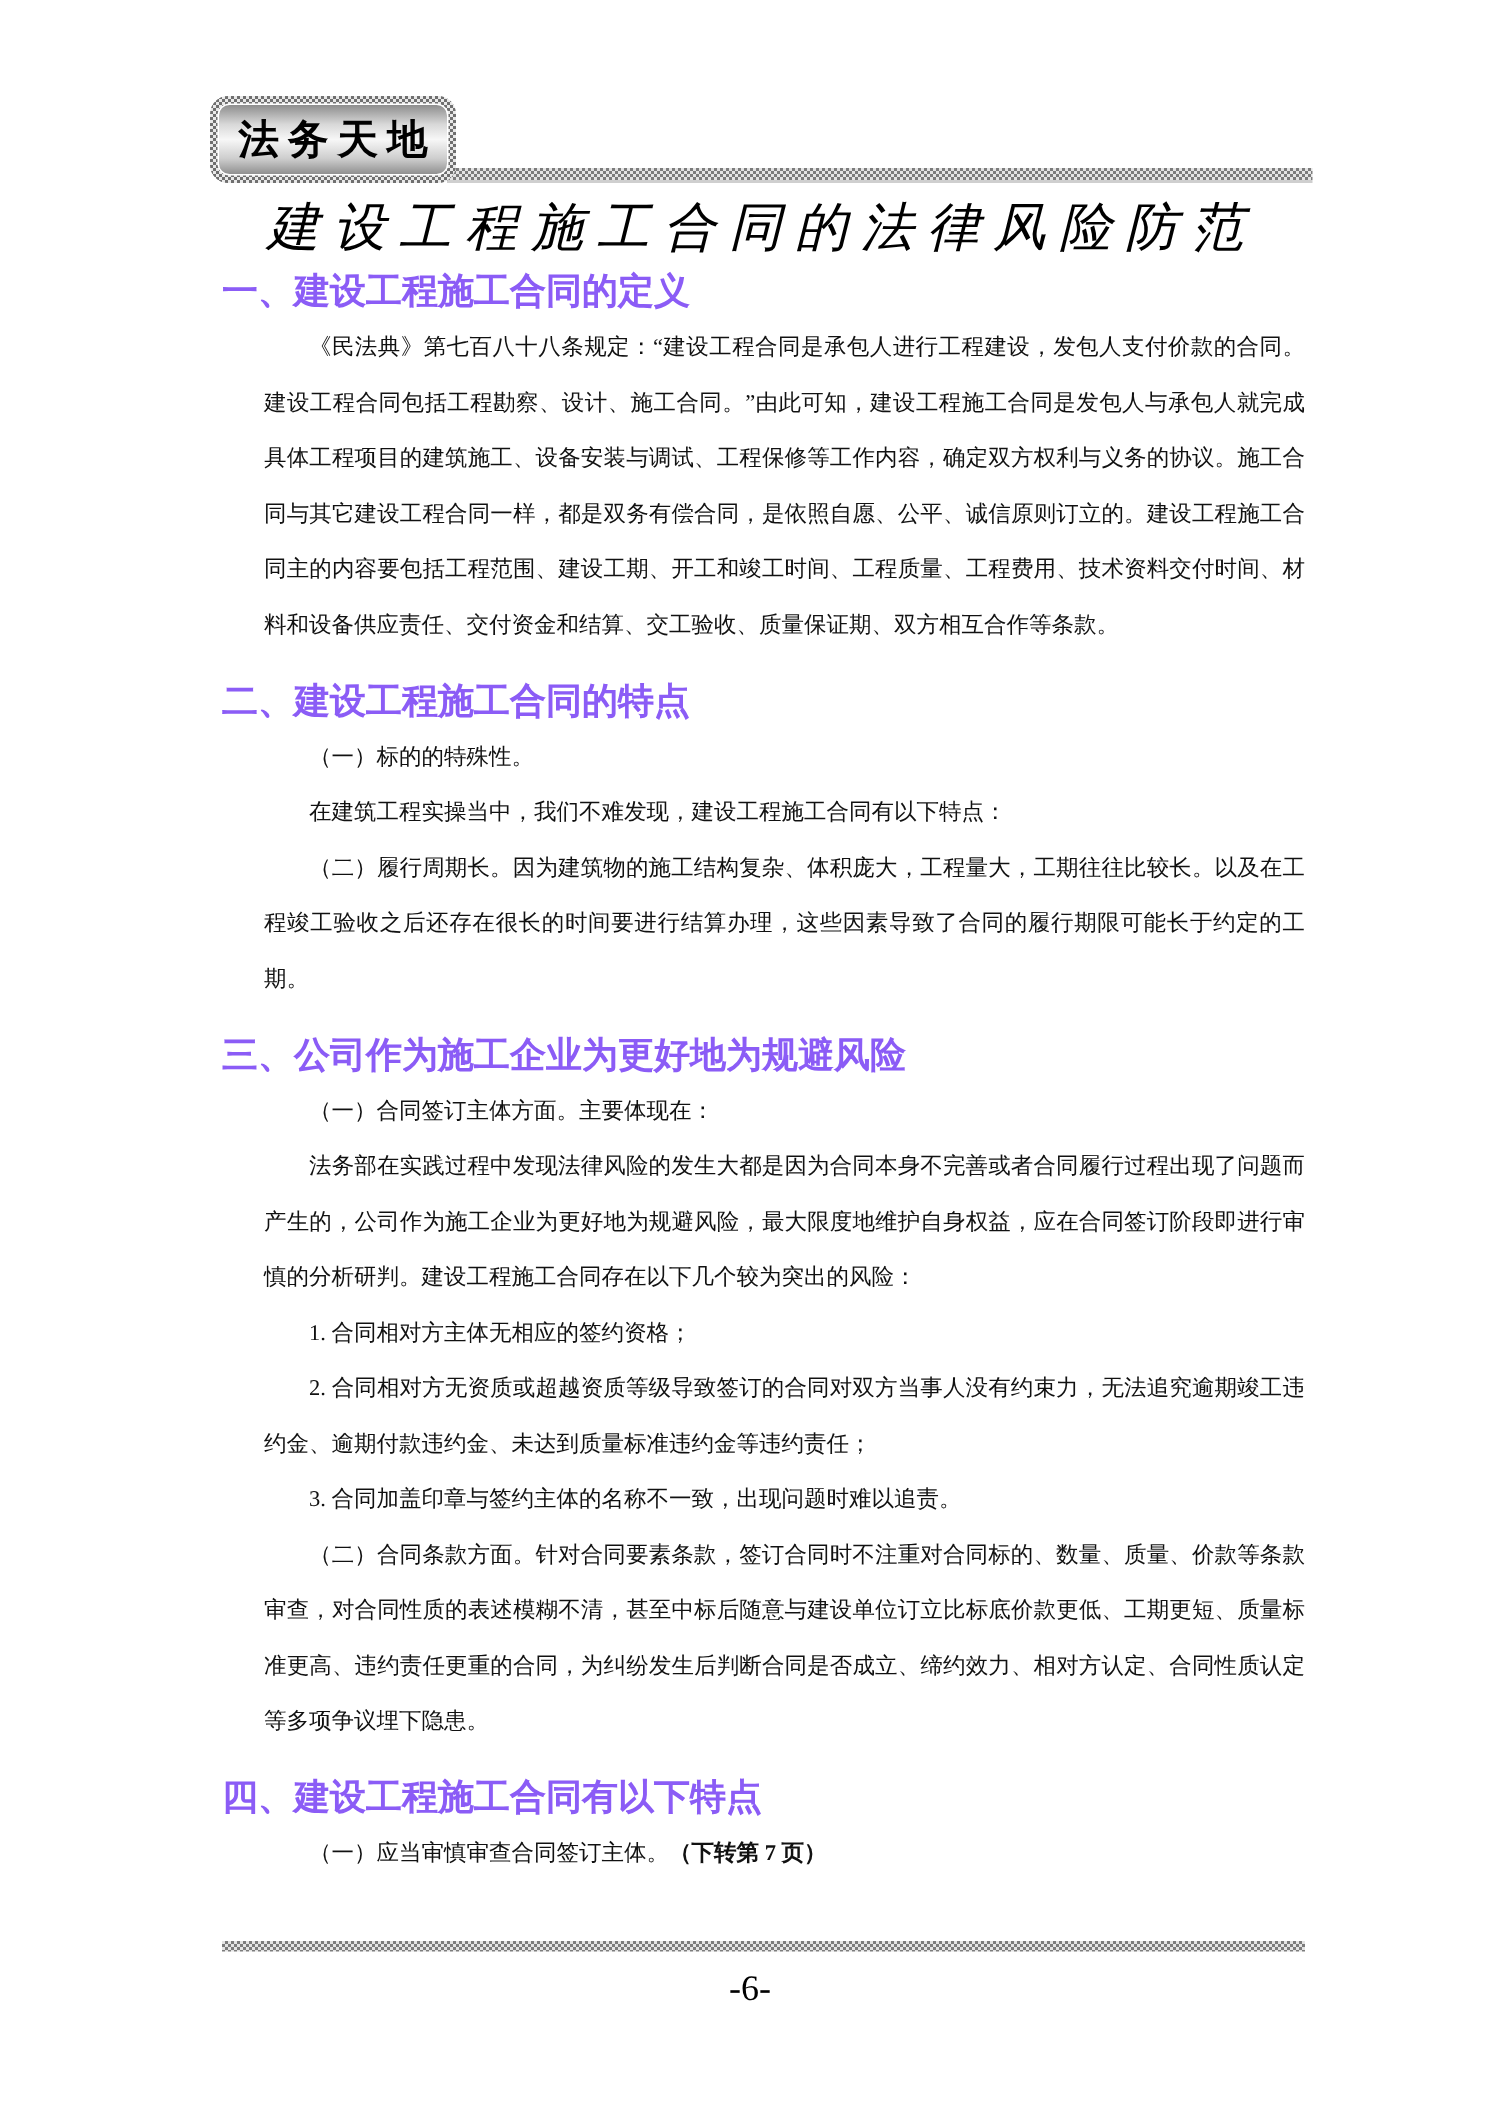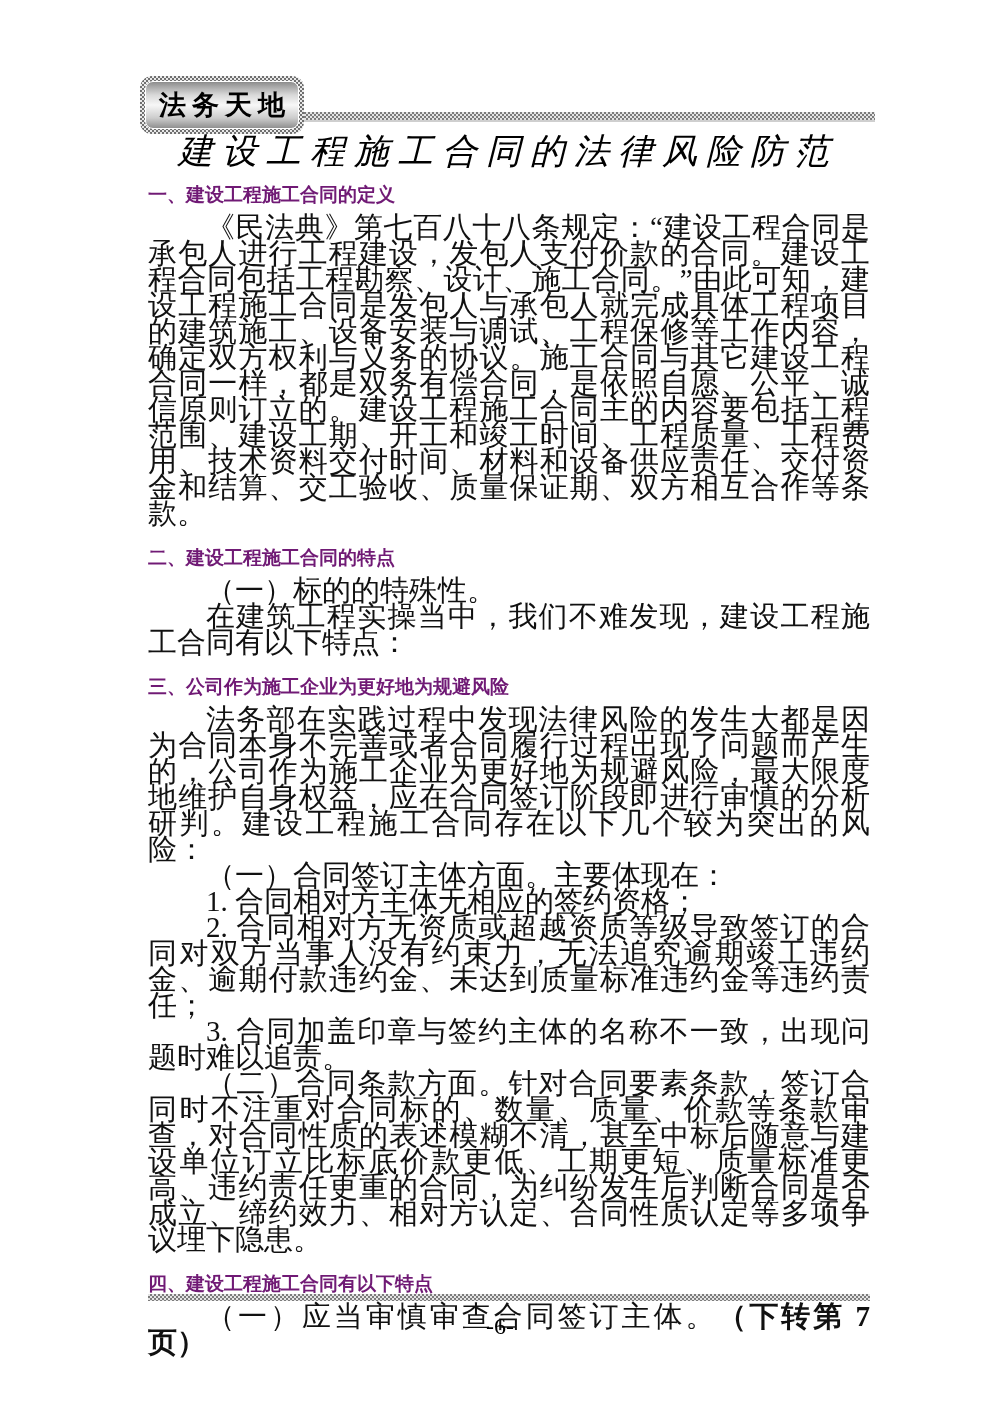"法务天地" .badge-outer { top: 76px -> 64px }
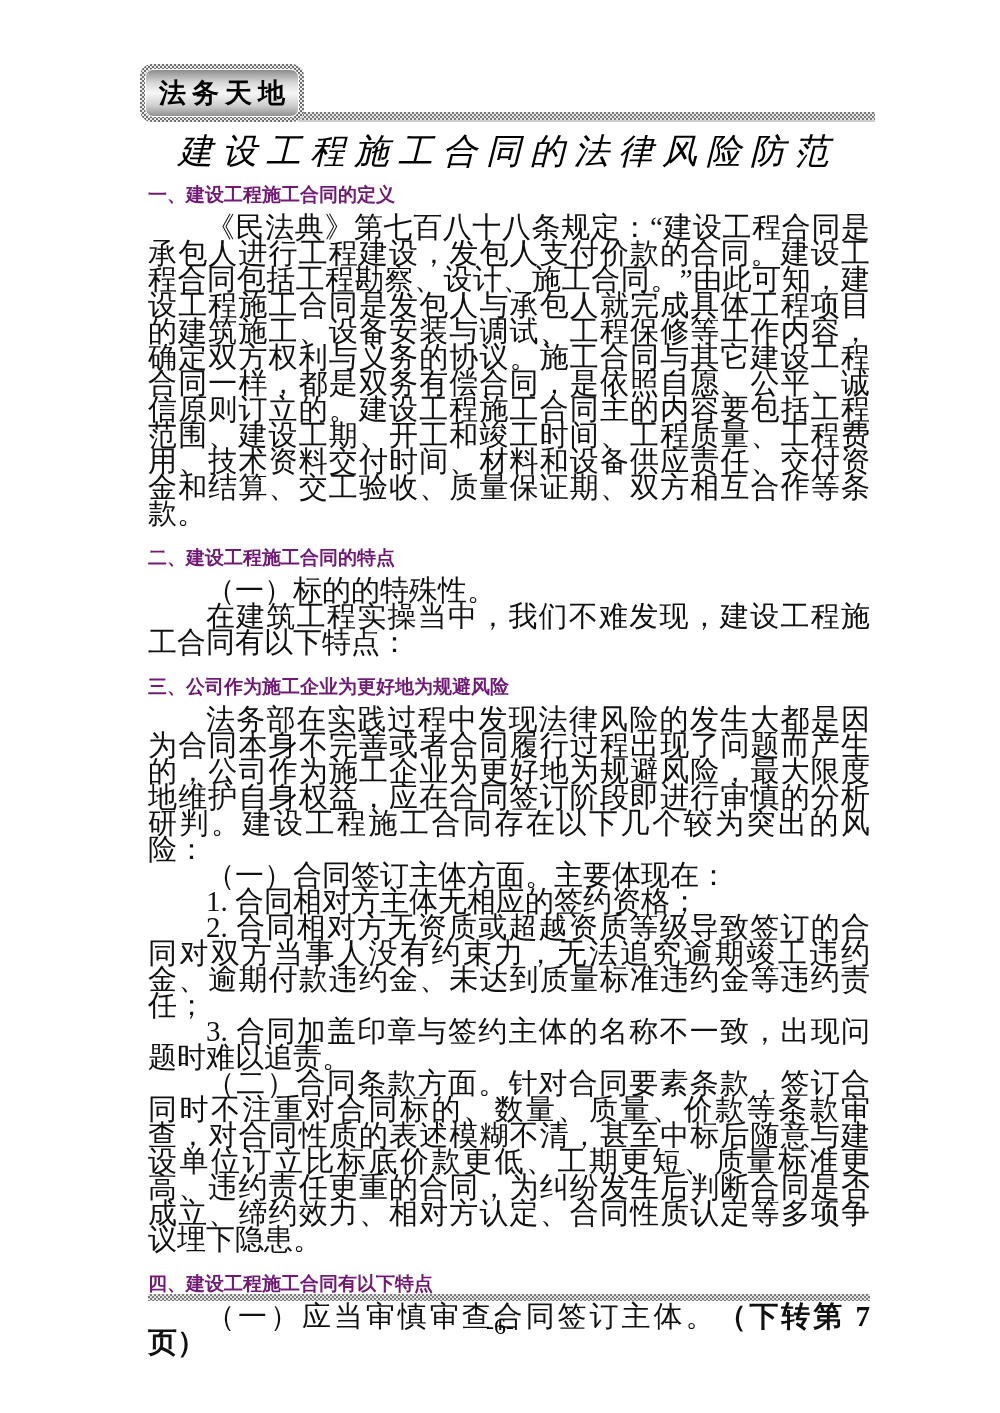"一、建设工程施工合同的定义" .sec-heading { color: #701a75 -> #8b5cf6; font-size: 19px -> 24px }
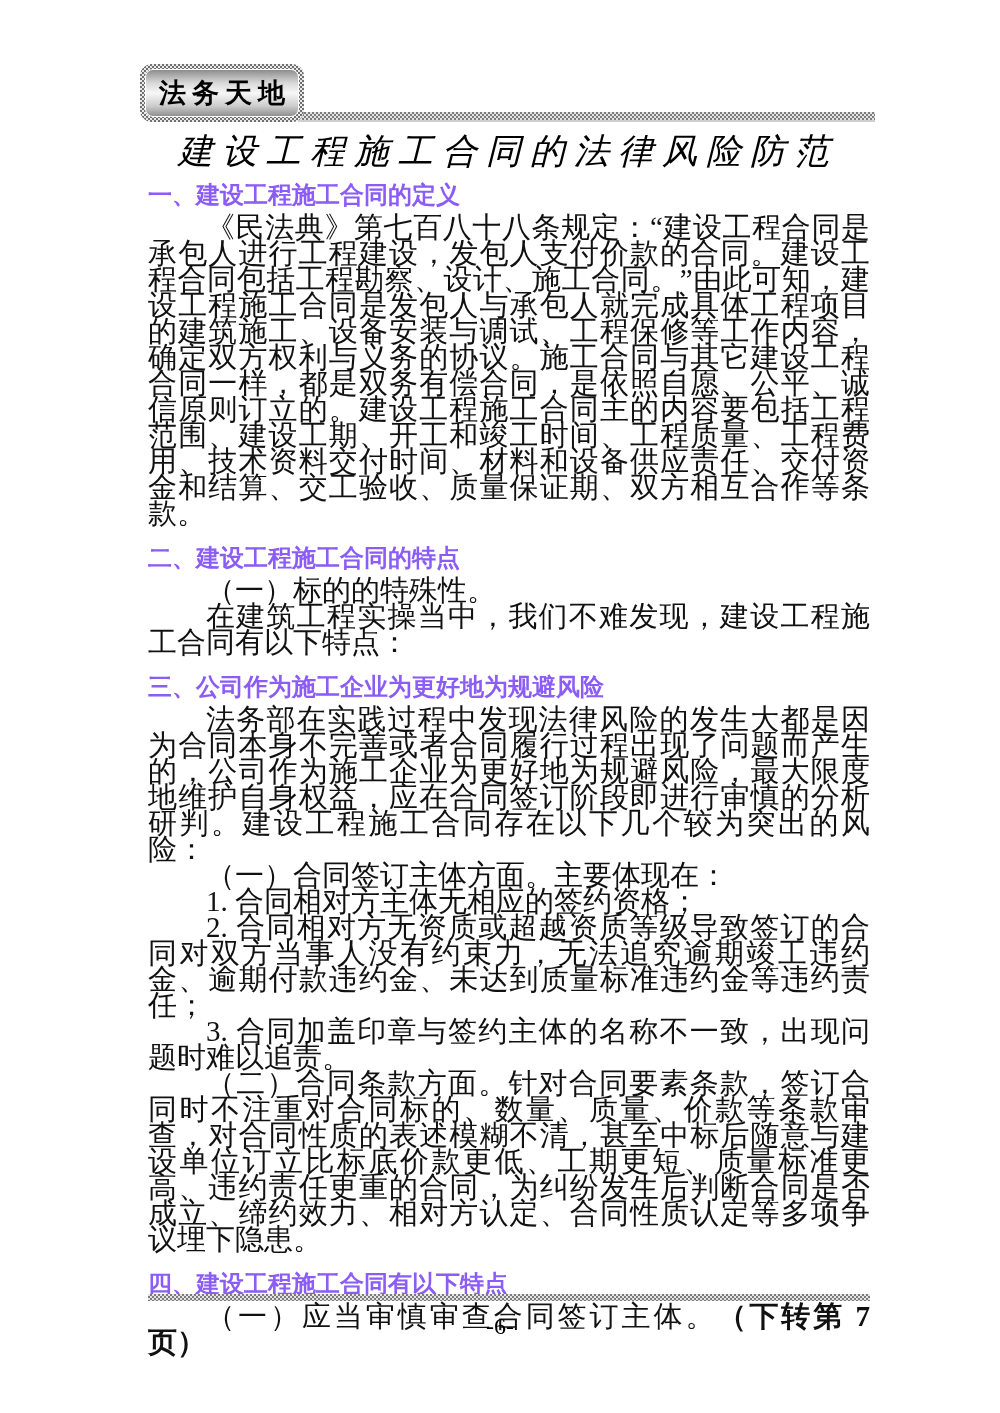"《民法典》第七百八十八条规定：“建设工程合同是承包人进行工程建设，发包人支付价款" .para { font-size: 29px -> 15px; line-height: 26px -> 37px; margin-left: none -> 28px }
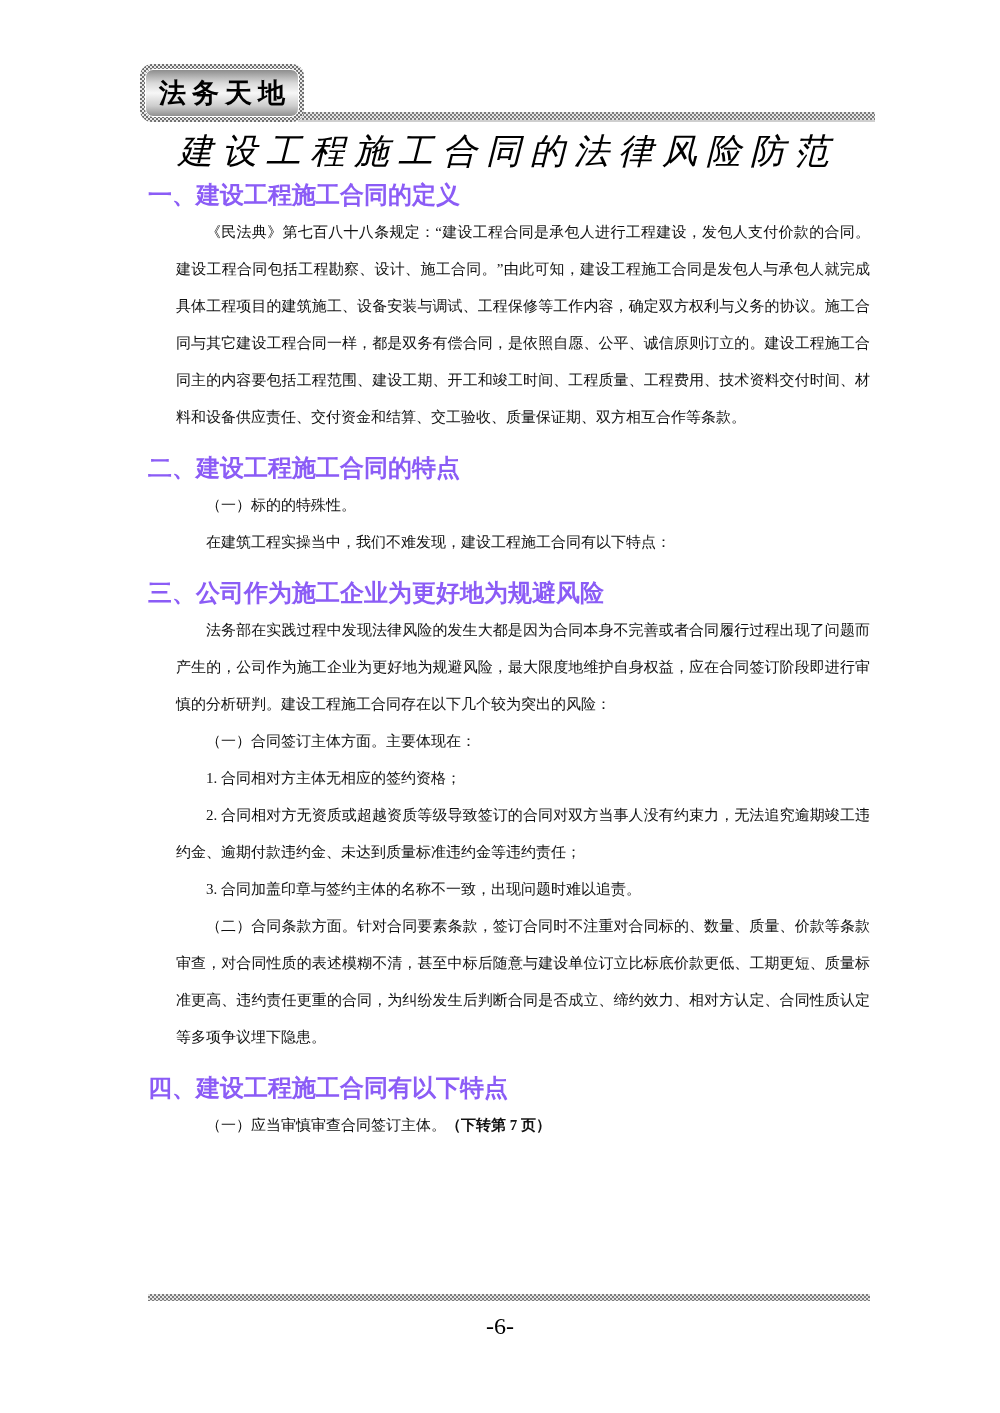"（二）履行周期长。因为建筑物的施工结构复杂、体积庞大，工程量大，工期往往比较长。" p.para { html: none -> <p>（二）履行周期长。因为建筑物的施工结构复杂、体积庞大，工程量大，工期往往比较长。以及在工程竣工验收之后还存在很长的时间要进行结算办理，这些因素导致了合同的履行期限可能长于约定的工期。</p> }
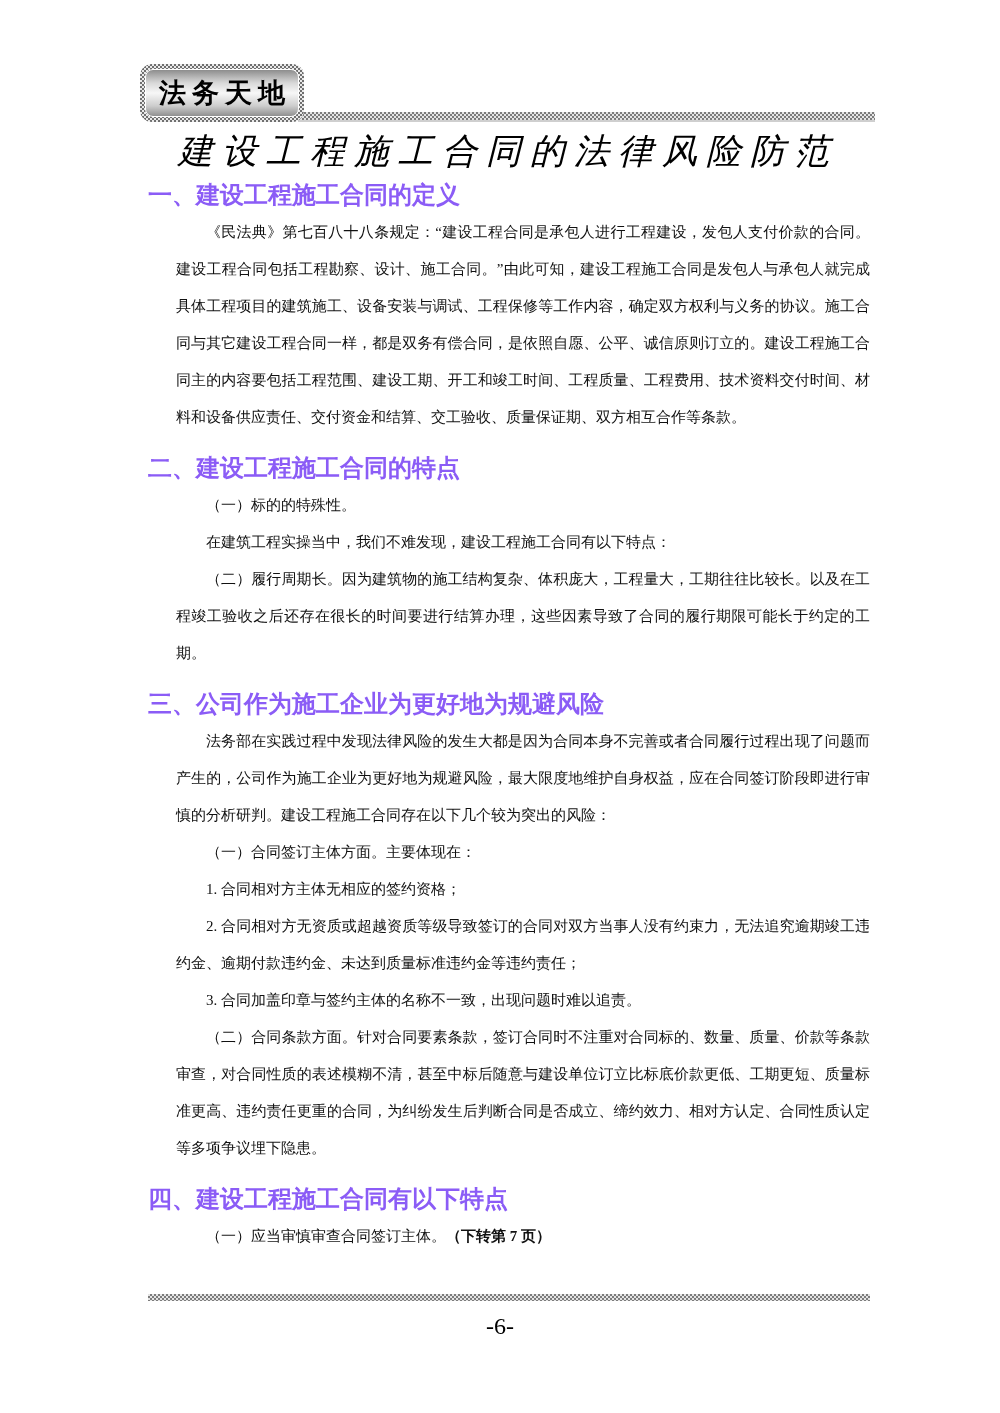"法务部在实践过程中发现法律风险的发生大都是因为合同本身不完善或者合同履行过程出现" p.para { order: before "（一）合同签订主体方面。主要体现在：" -> after "（一）合同签订主体方面。主要体现在：" }
